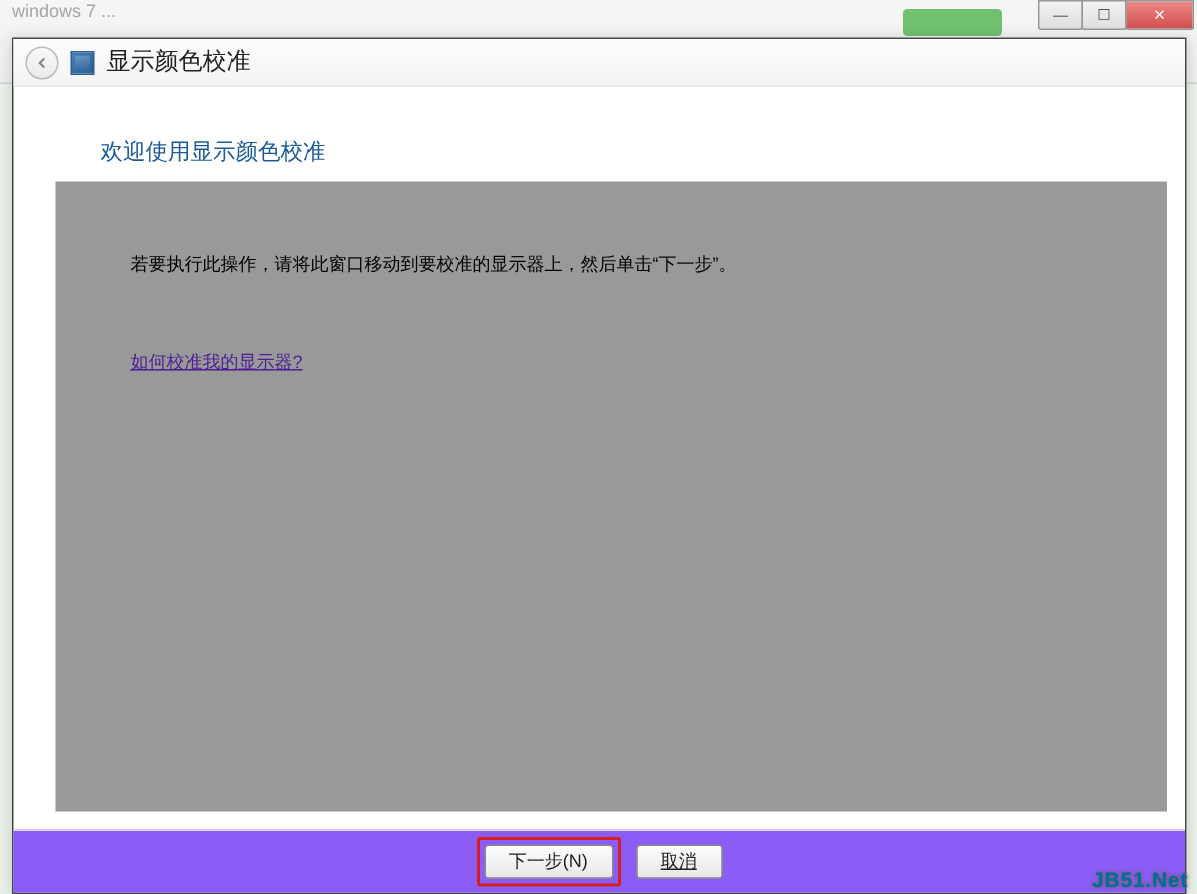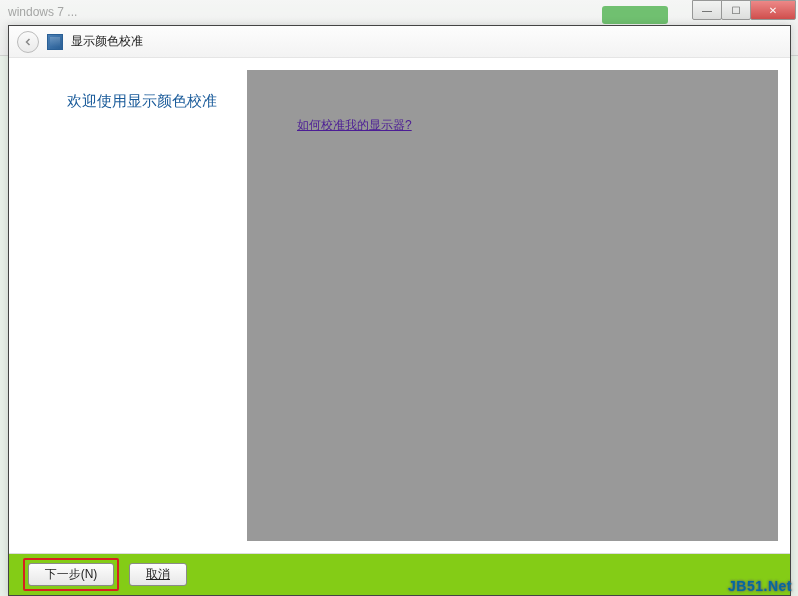"windows 7 ..." .bg-browser-top { align-items: center -> flex-start }
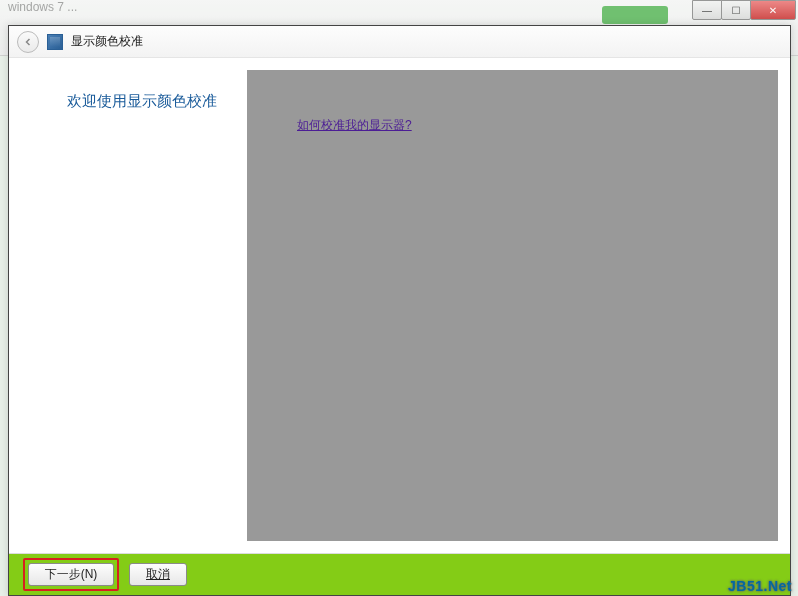"显示颜色校准" .wizard-title { font-size: 12px -> 16px }
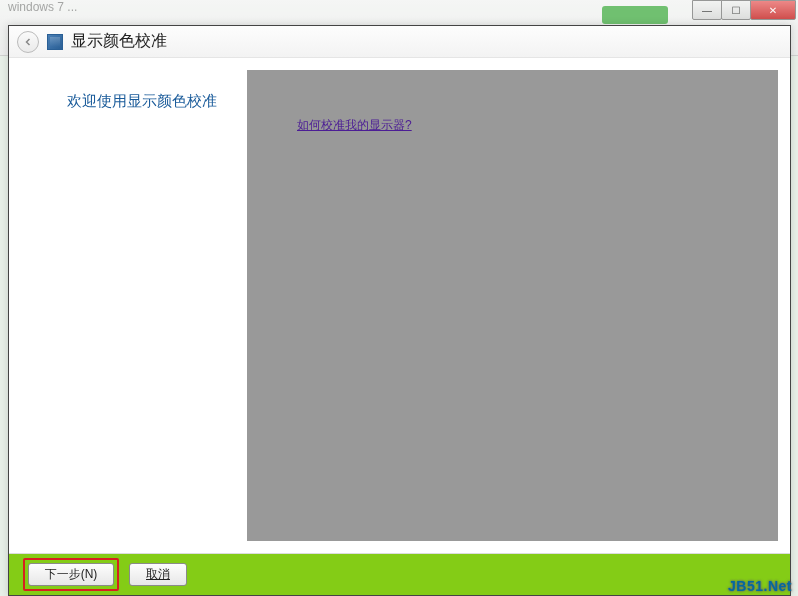"欢迎使用显示颜色校准" .content-panel { flex-direction: row -> column }
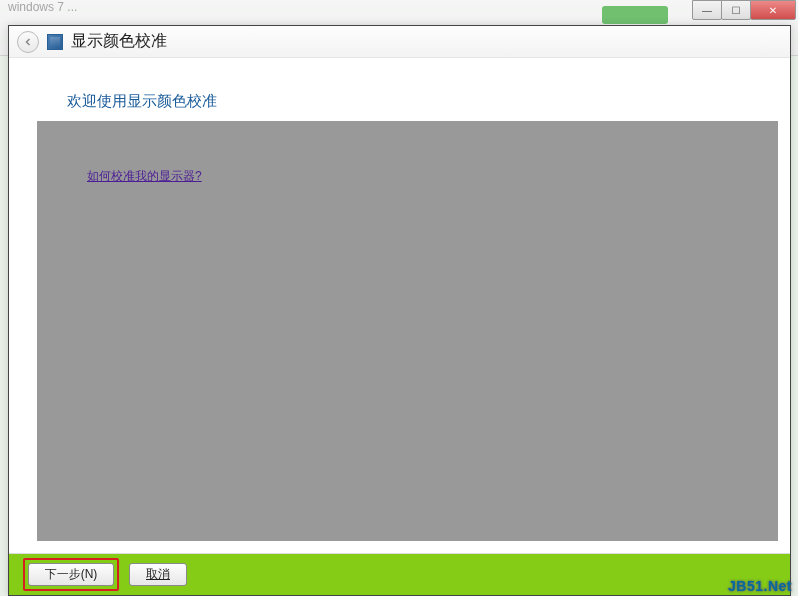"若要执行此操作，请将此窗口移动到要校准的显示器上，然后单击“下一步”。" p { html: none -> <p>若要执行此操作，请将此窗口移动到要校准的显示器上，然后单击“下一步”。</p> }
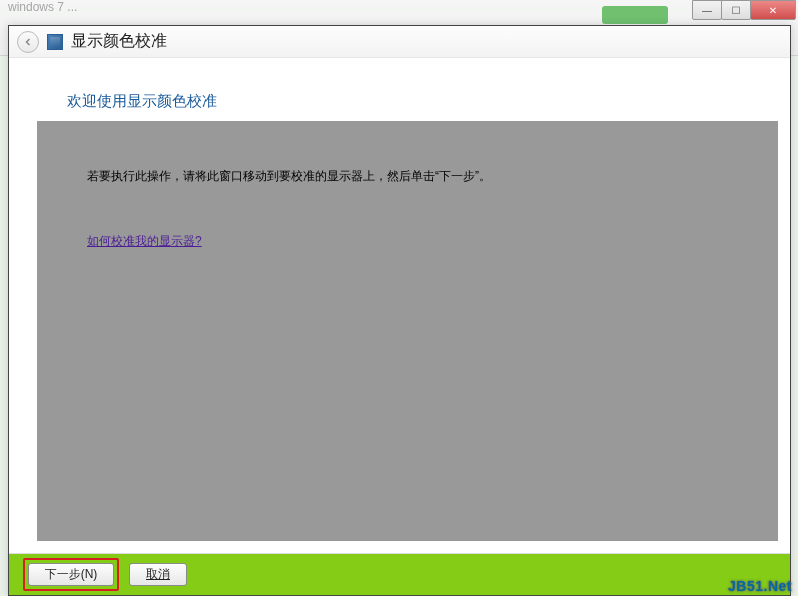"下一步(N)" .wizard-footer { background: #84cc16 -> #8b5cf6; justify-content: flex-start -> center }
